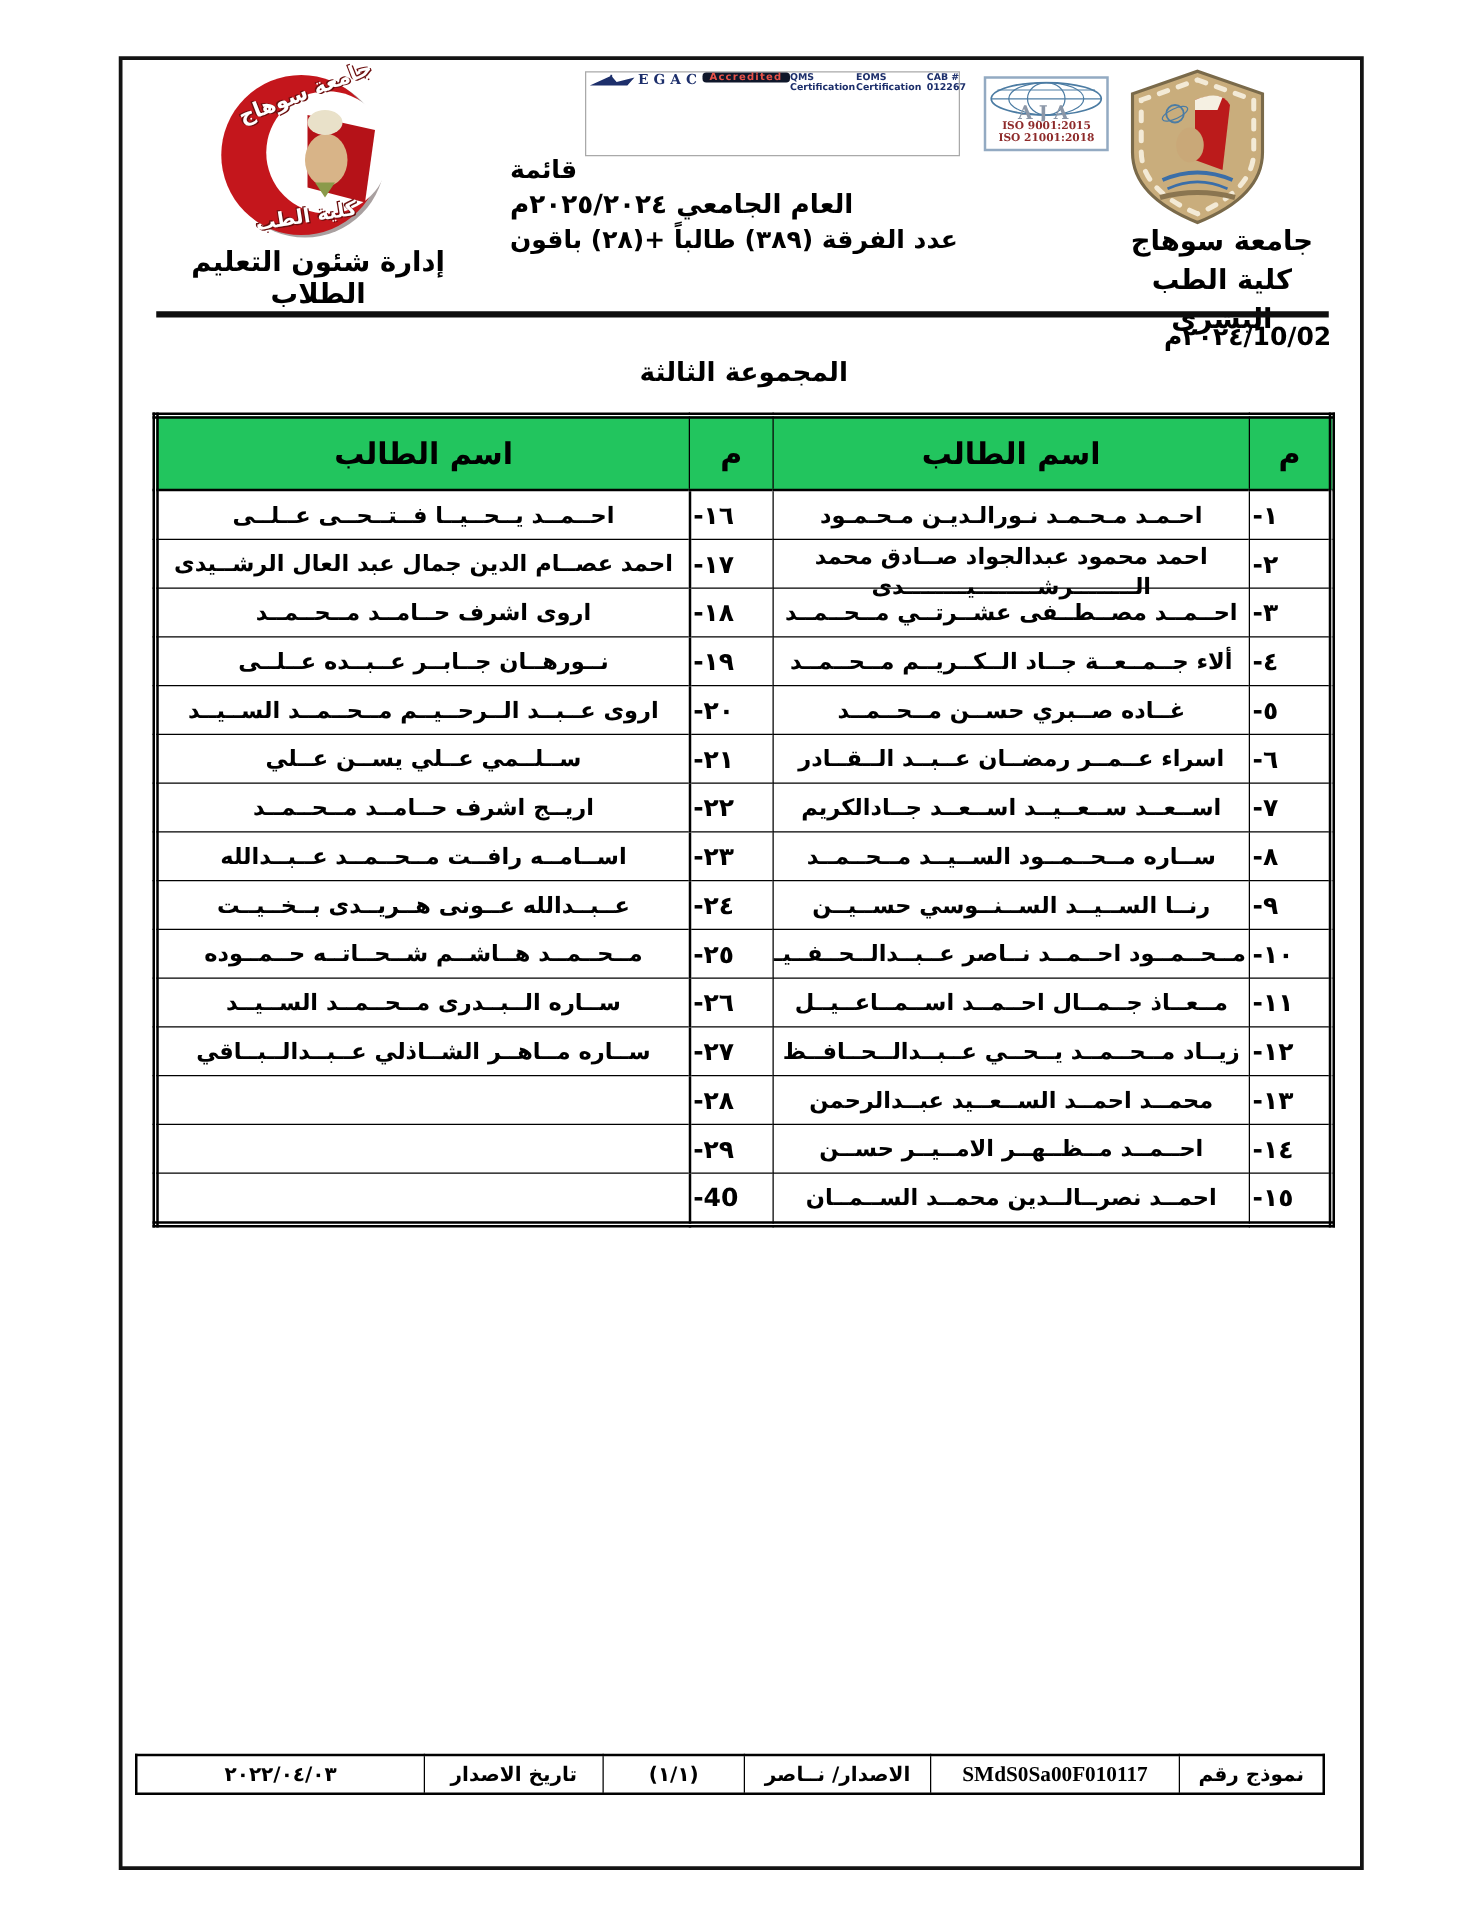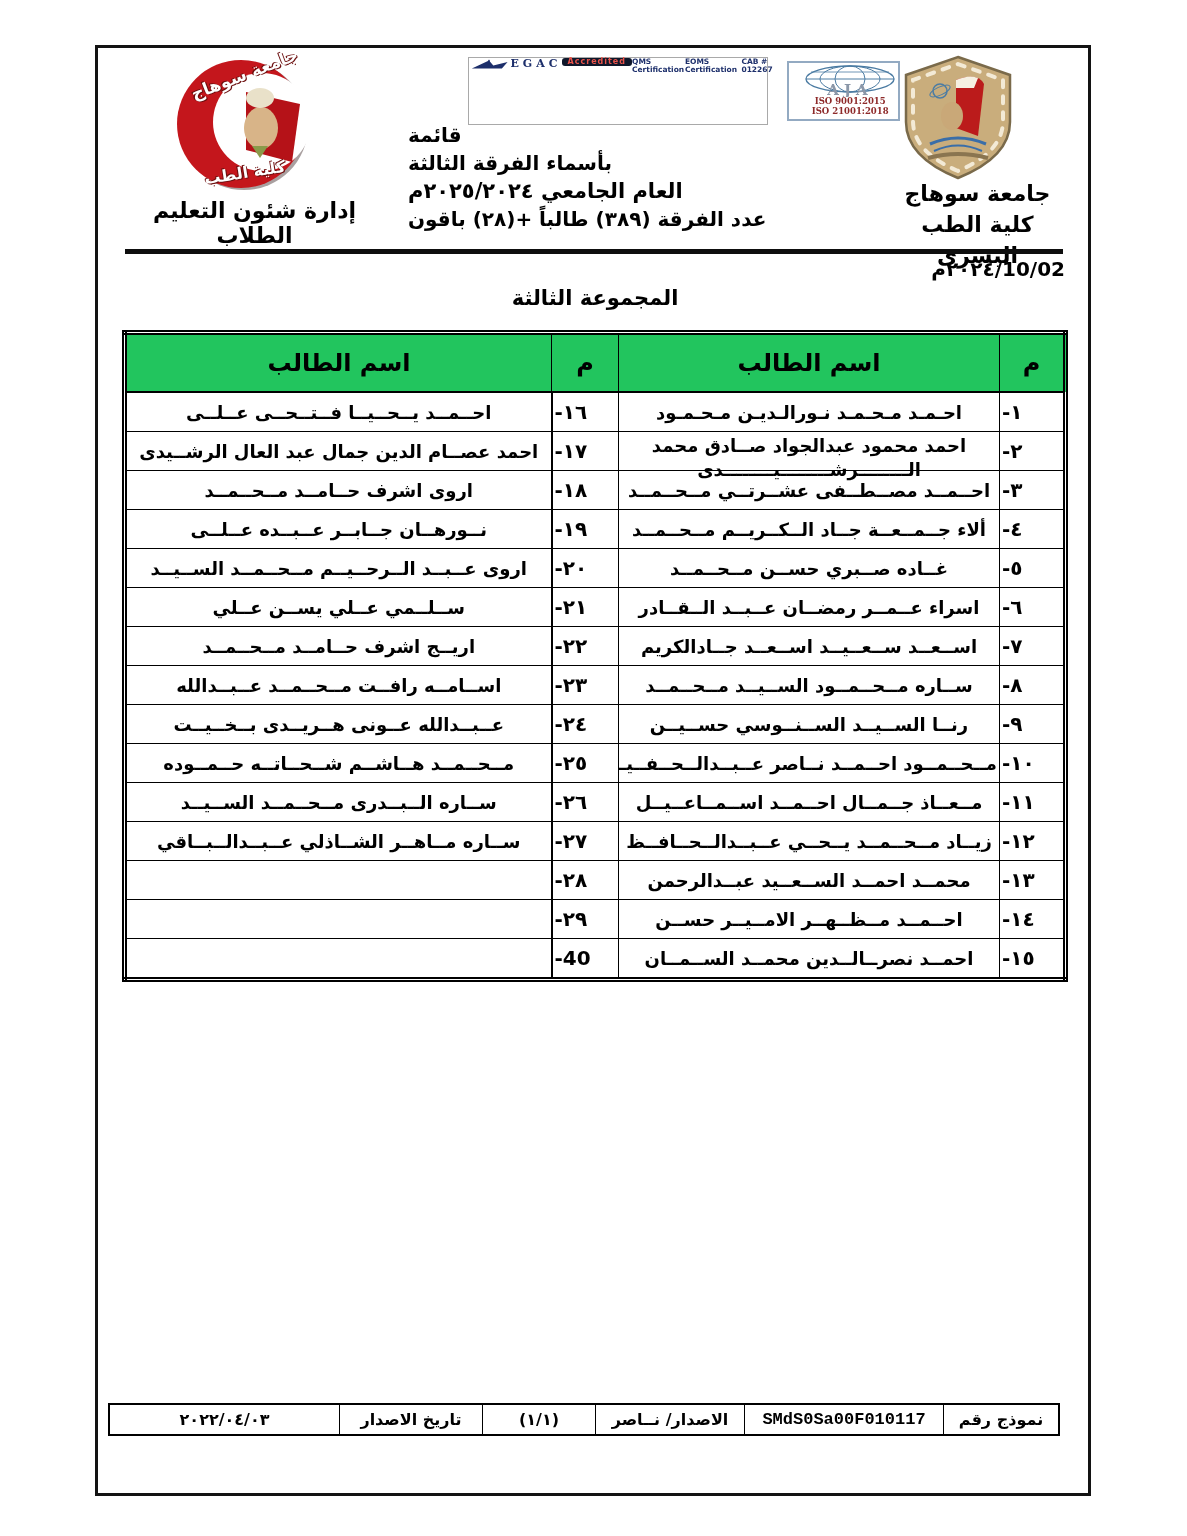"AJA" .aja { padding-left: 13px -> none }
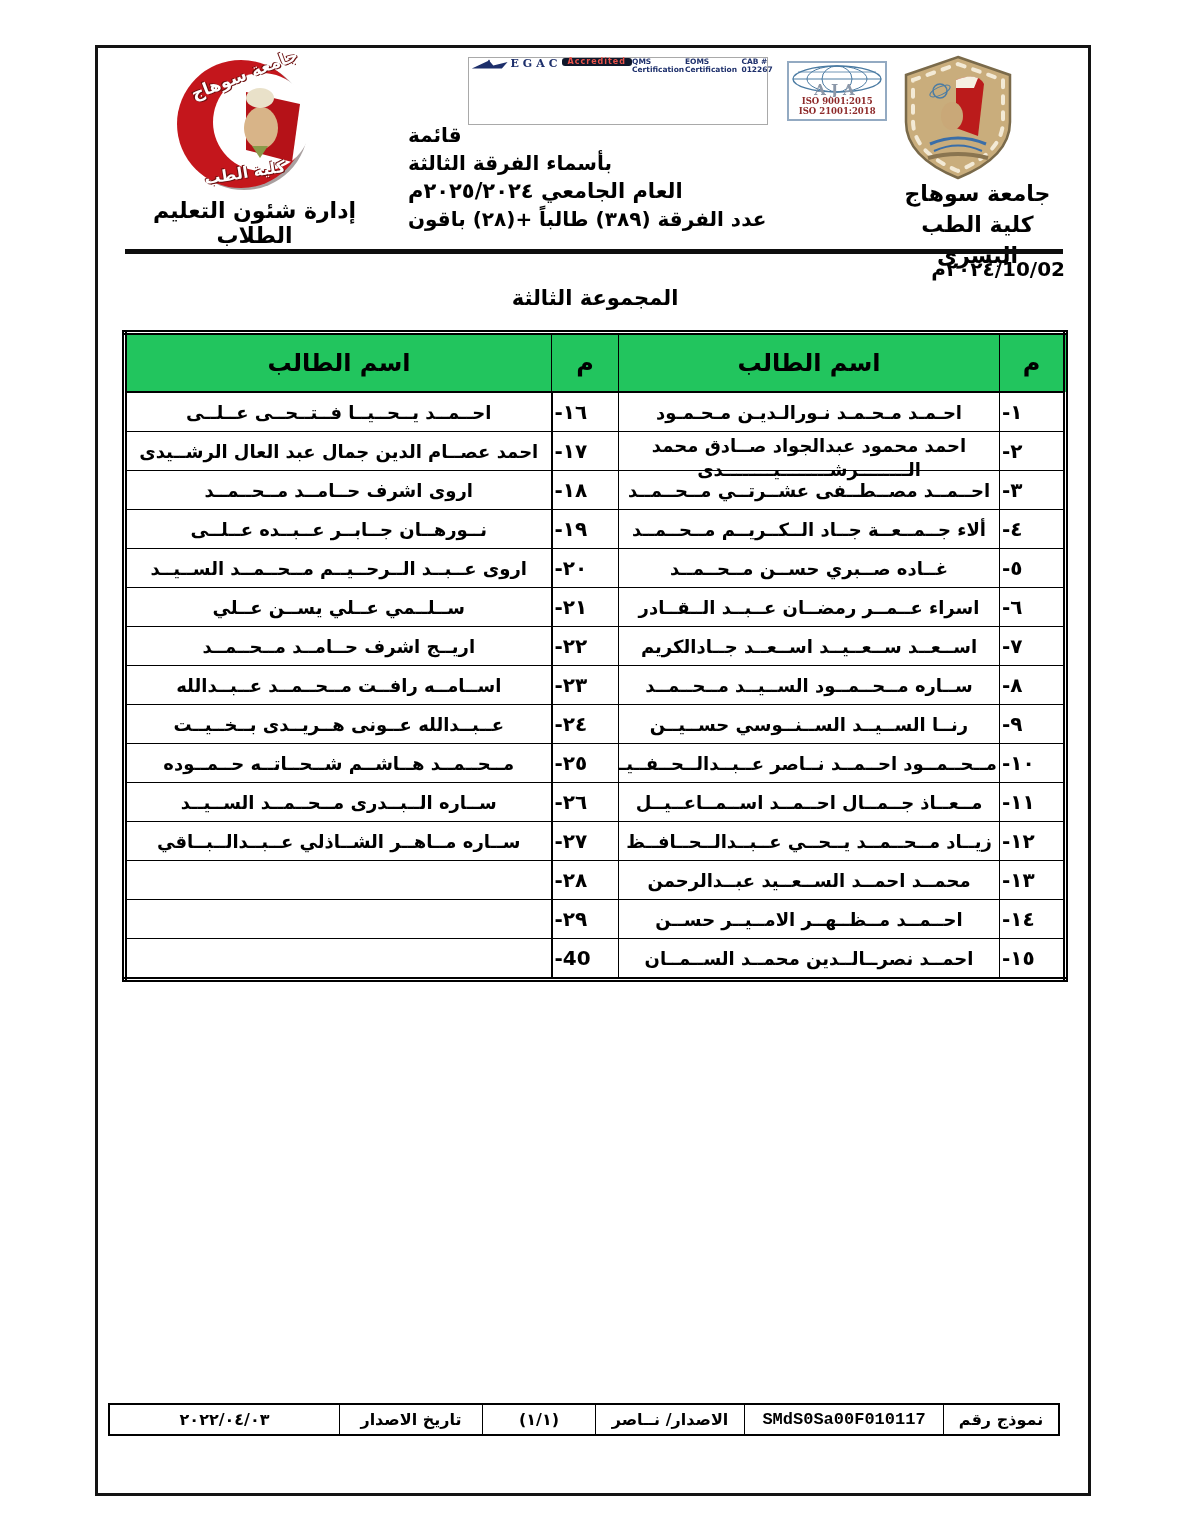"بأسماء الفرقة الثالثة" div.hline { html: <div>بأسماء الفرقة الثالثة</div> -> none }
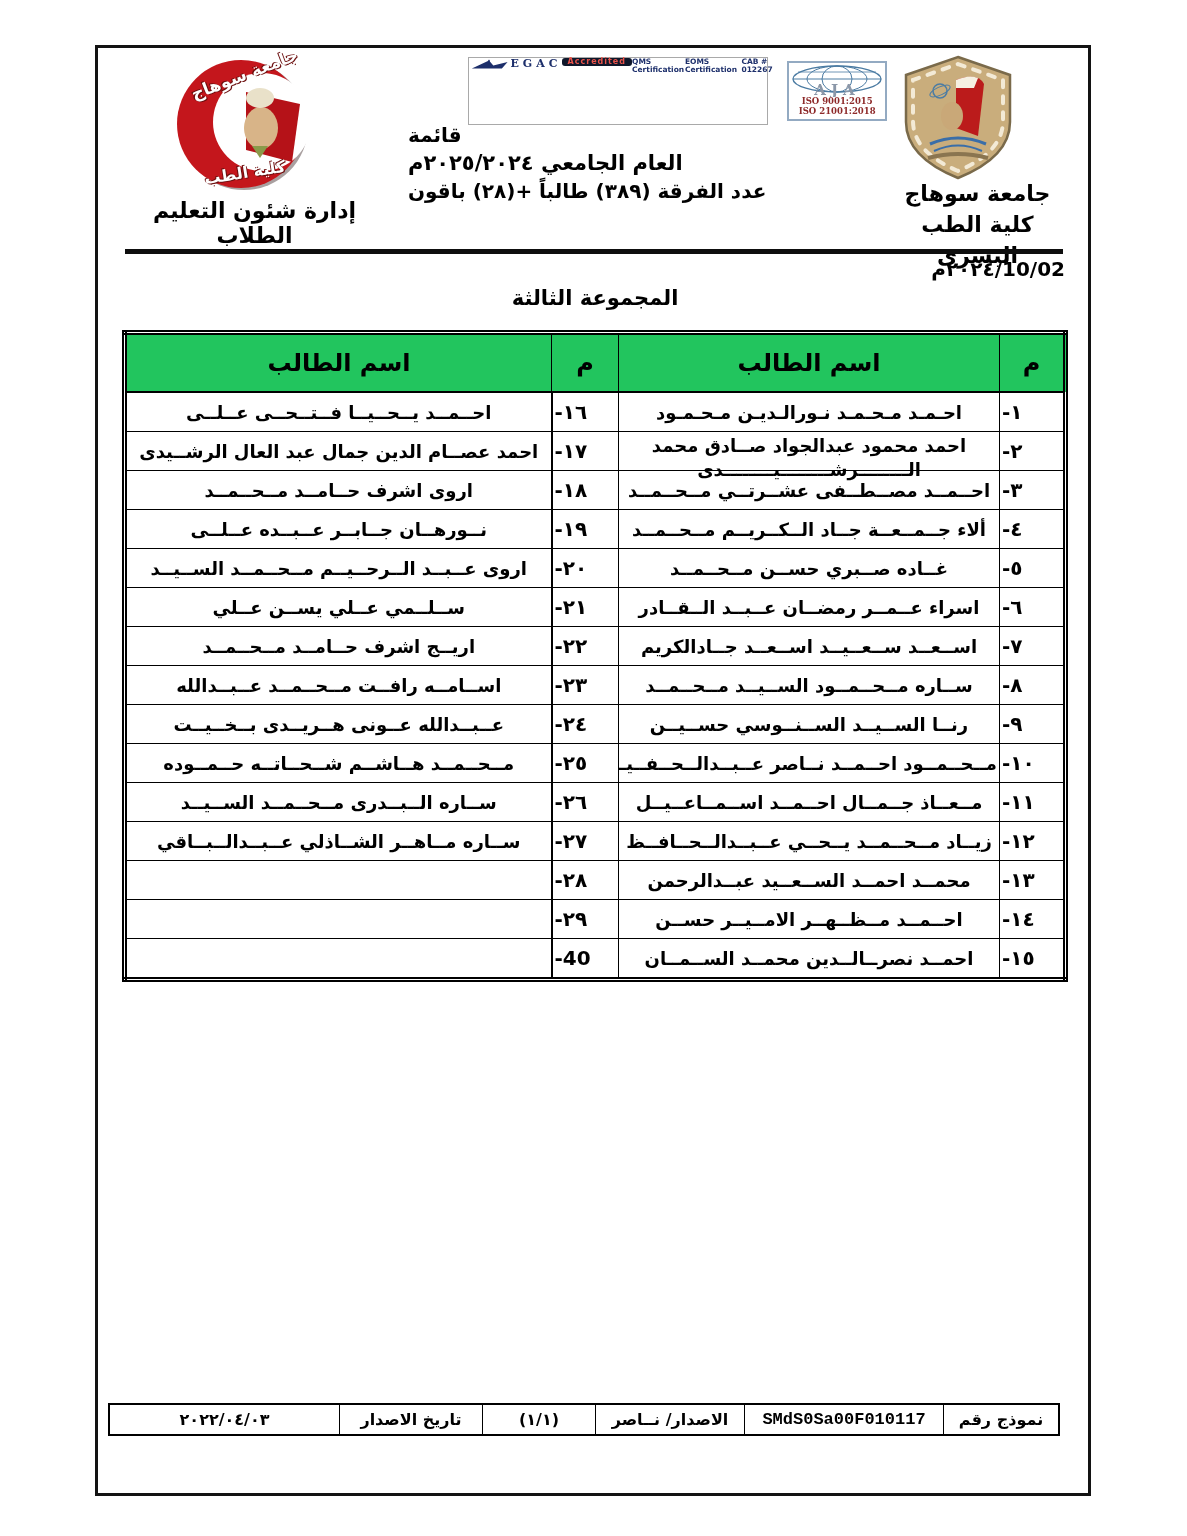"SMdS0Sa00F010117" table.footer td.code { font-family: Liberation Mono, monospace -> Liberation Serif, serif }
